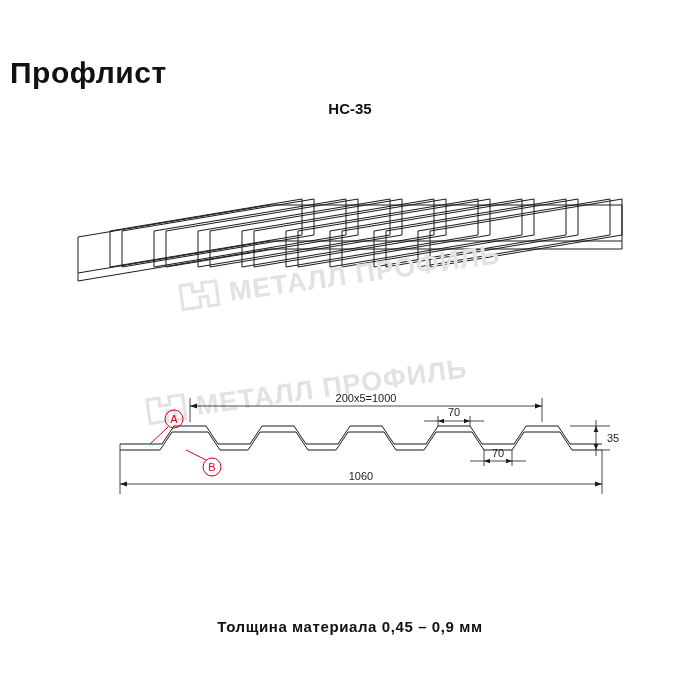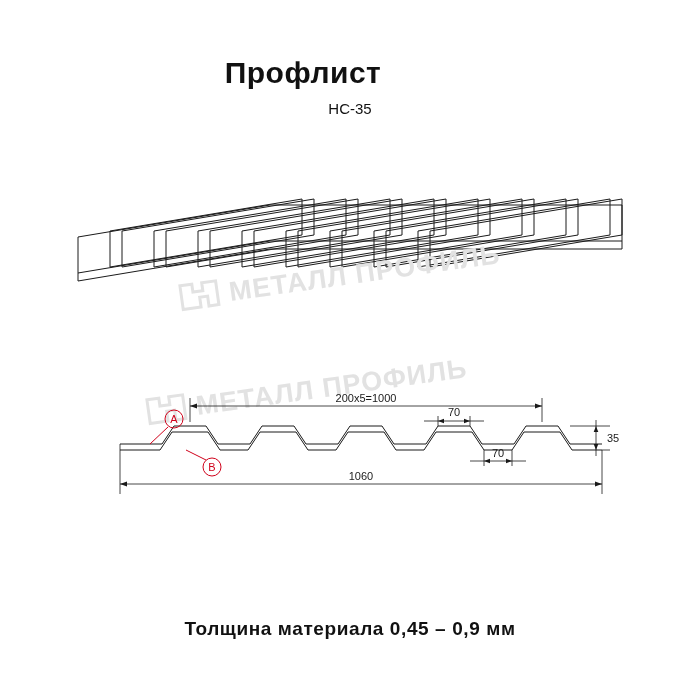"Профлист" .title { left: 3px -> 10px; text-align: center -> left }
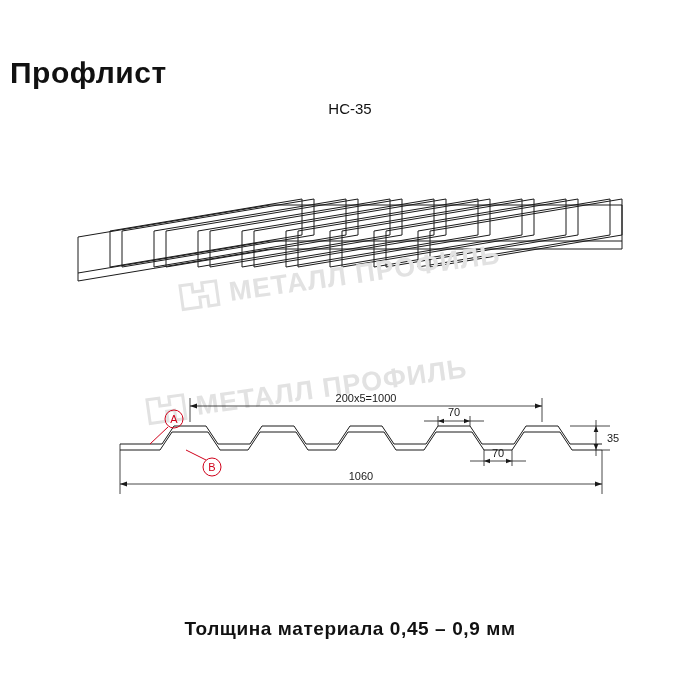"НС-35" .subtitle { font-weight: normal -> bold }
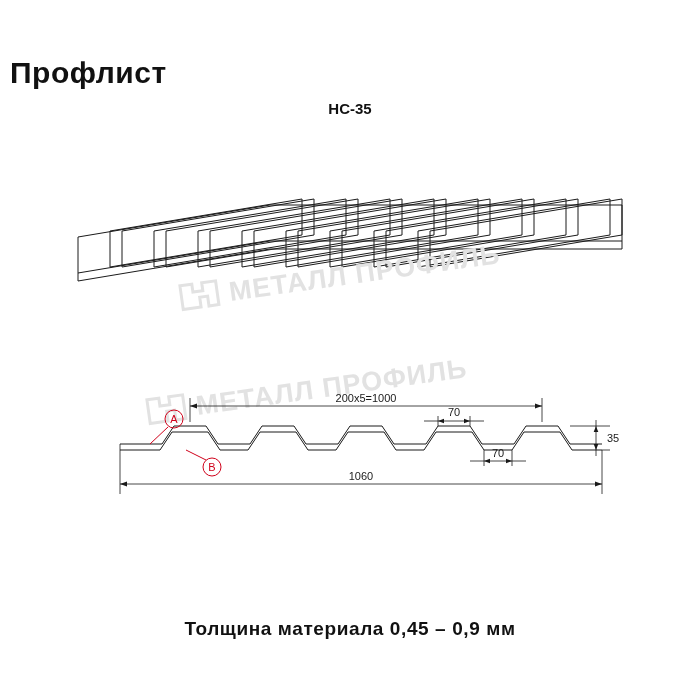"Толщина материала 0,45 – 0,9" .footer { font-size: 19px -> 15px }
